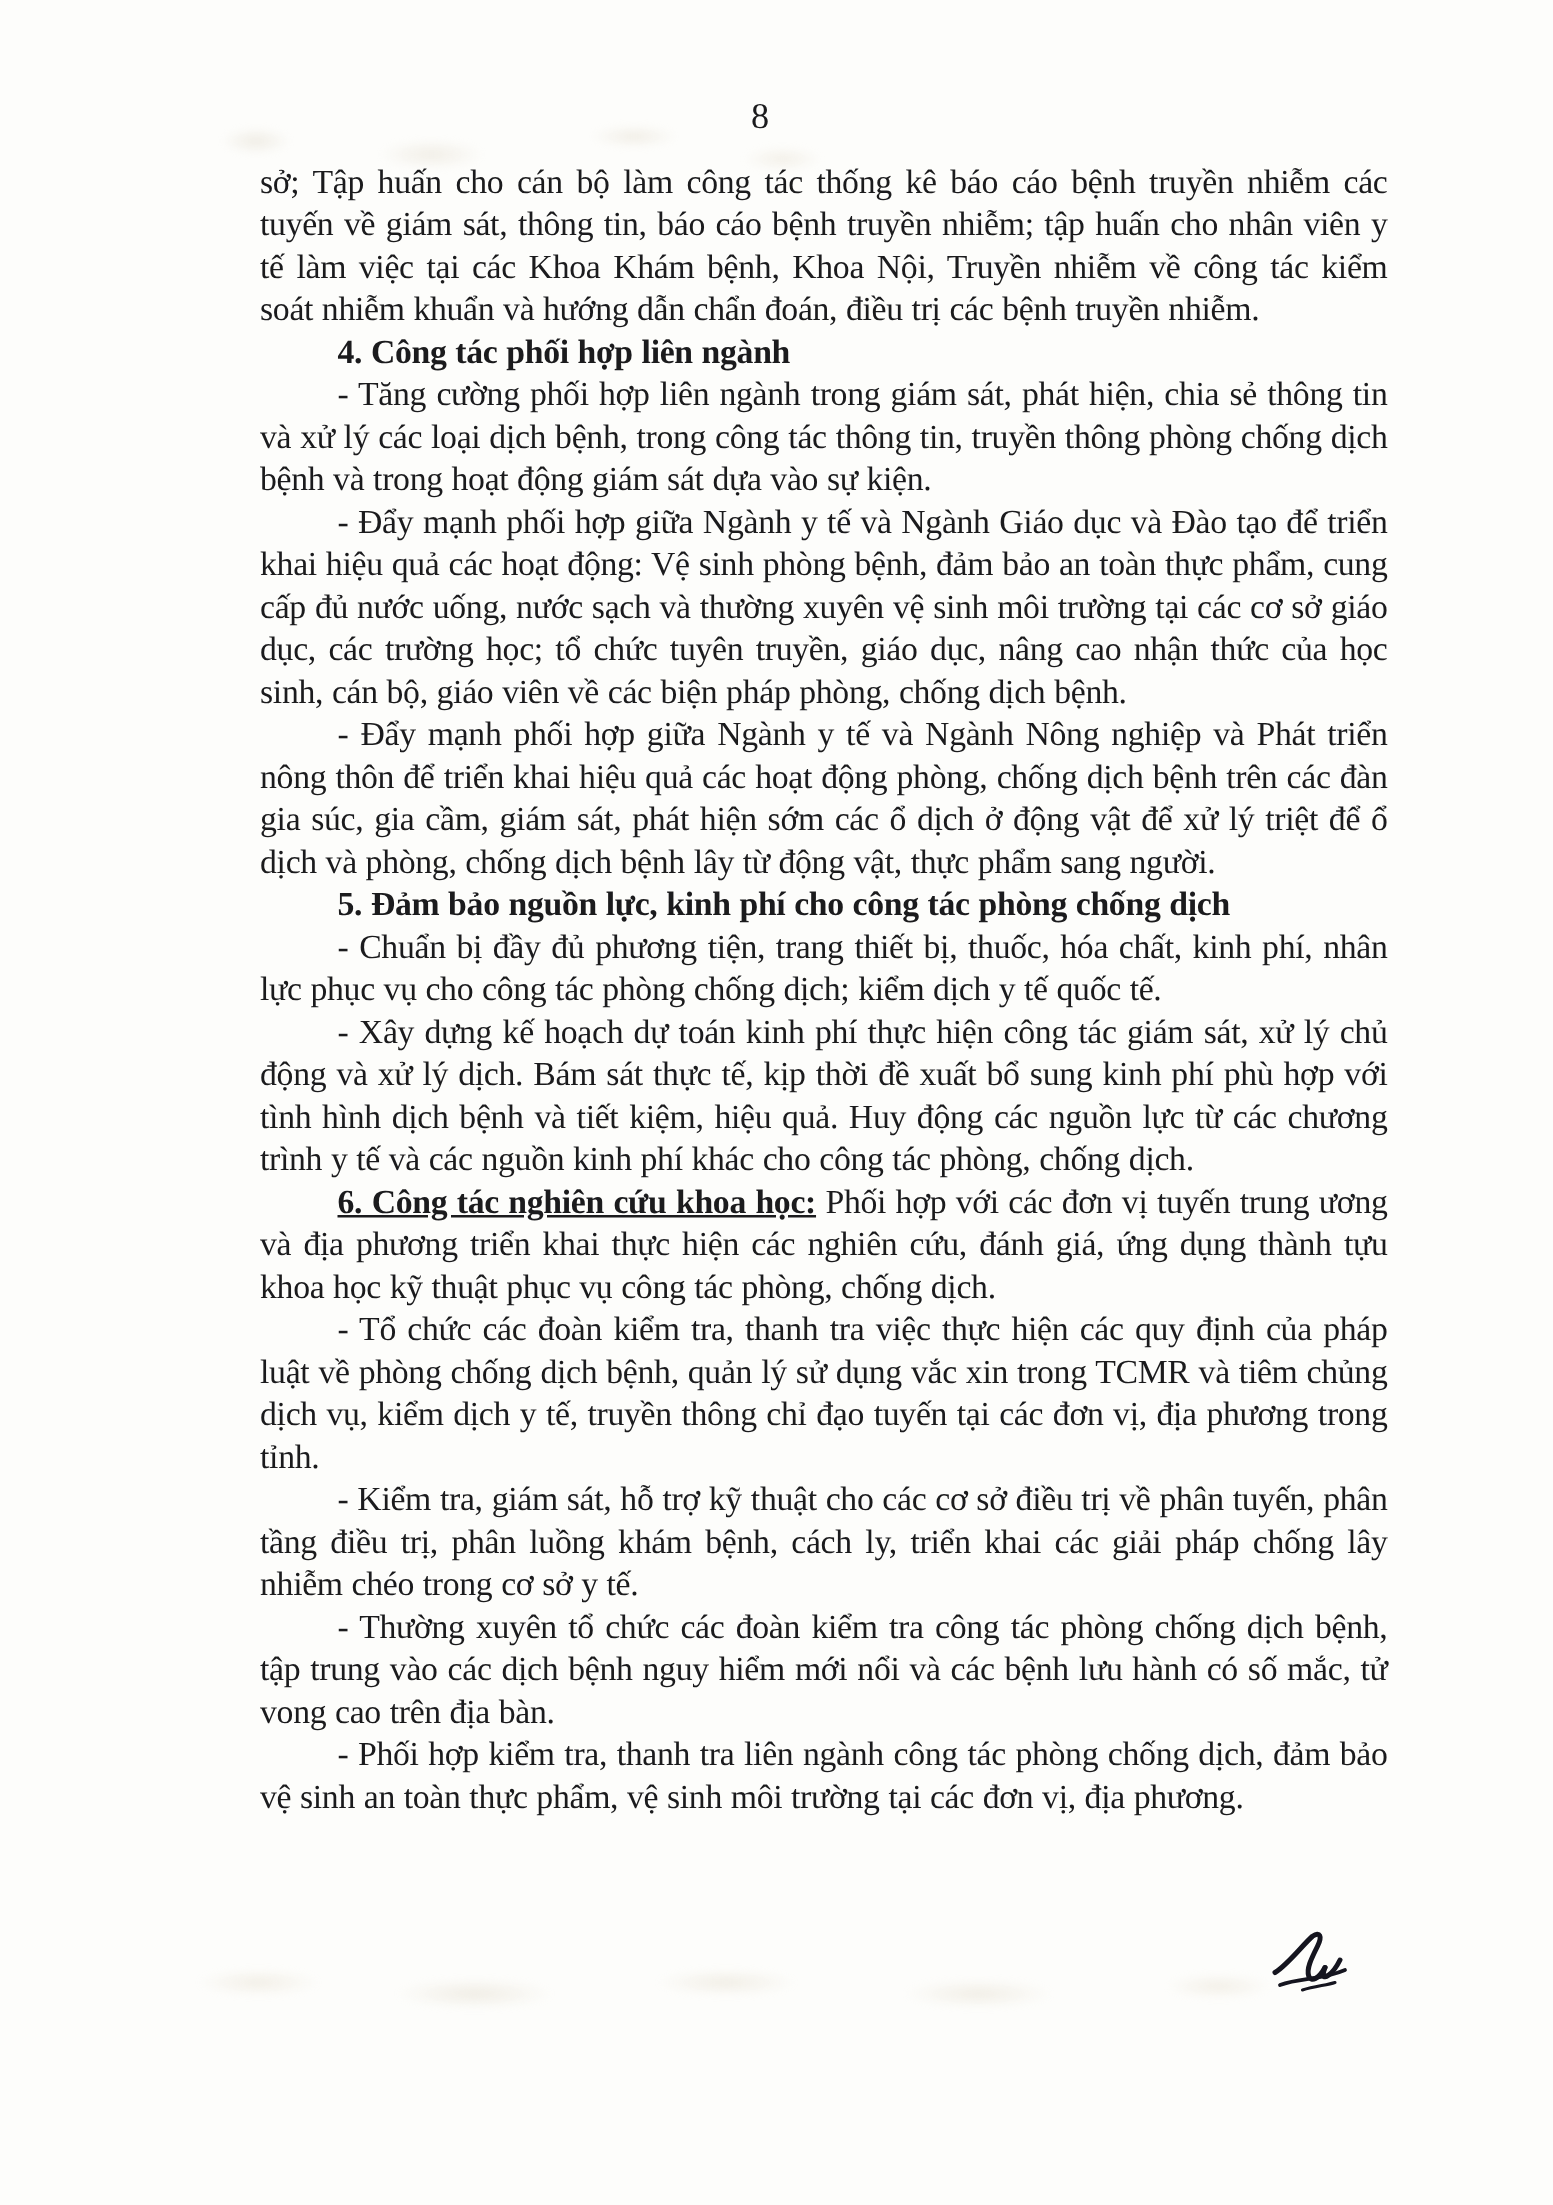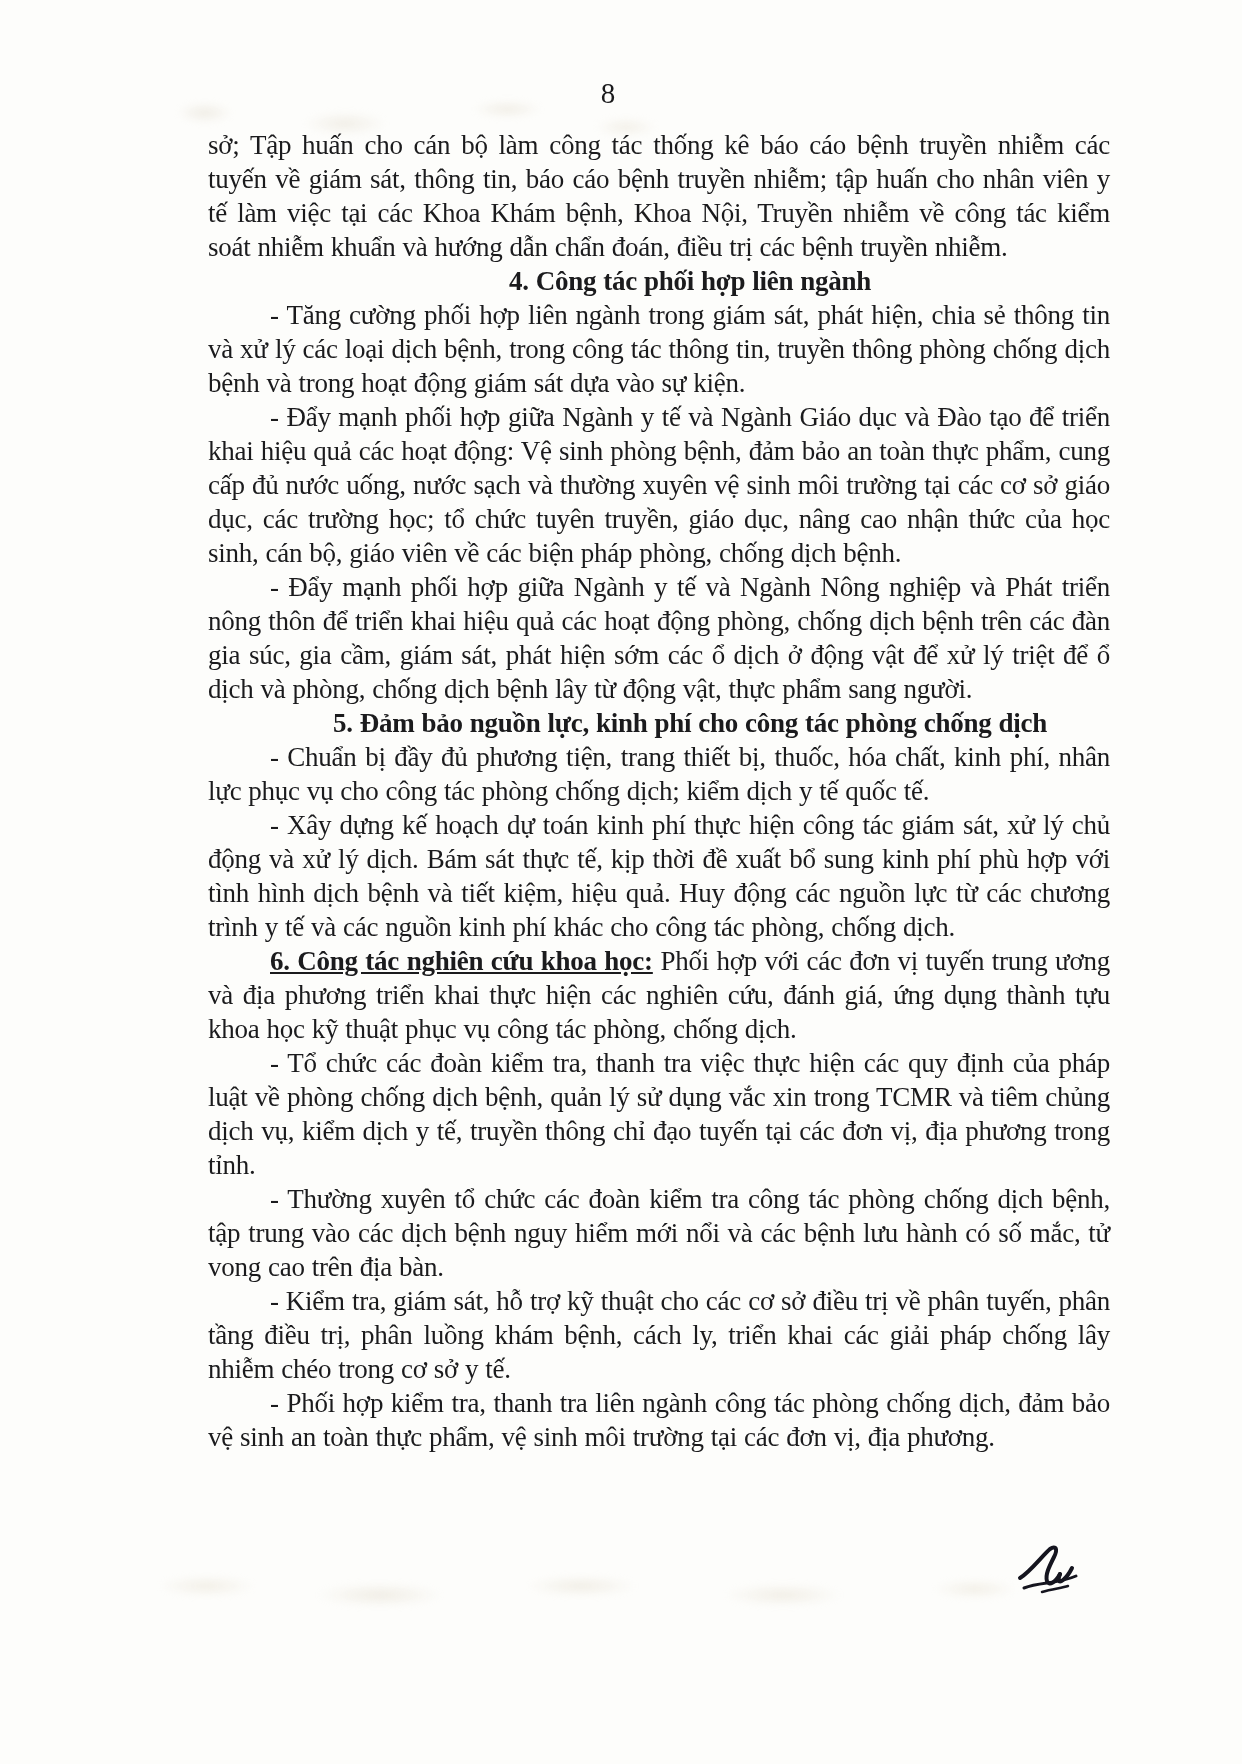"4. Công tác phối hợp" .text-block p.heading { text-align: center -> left }
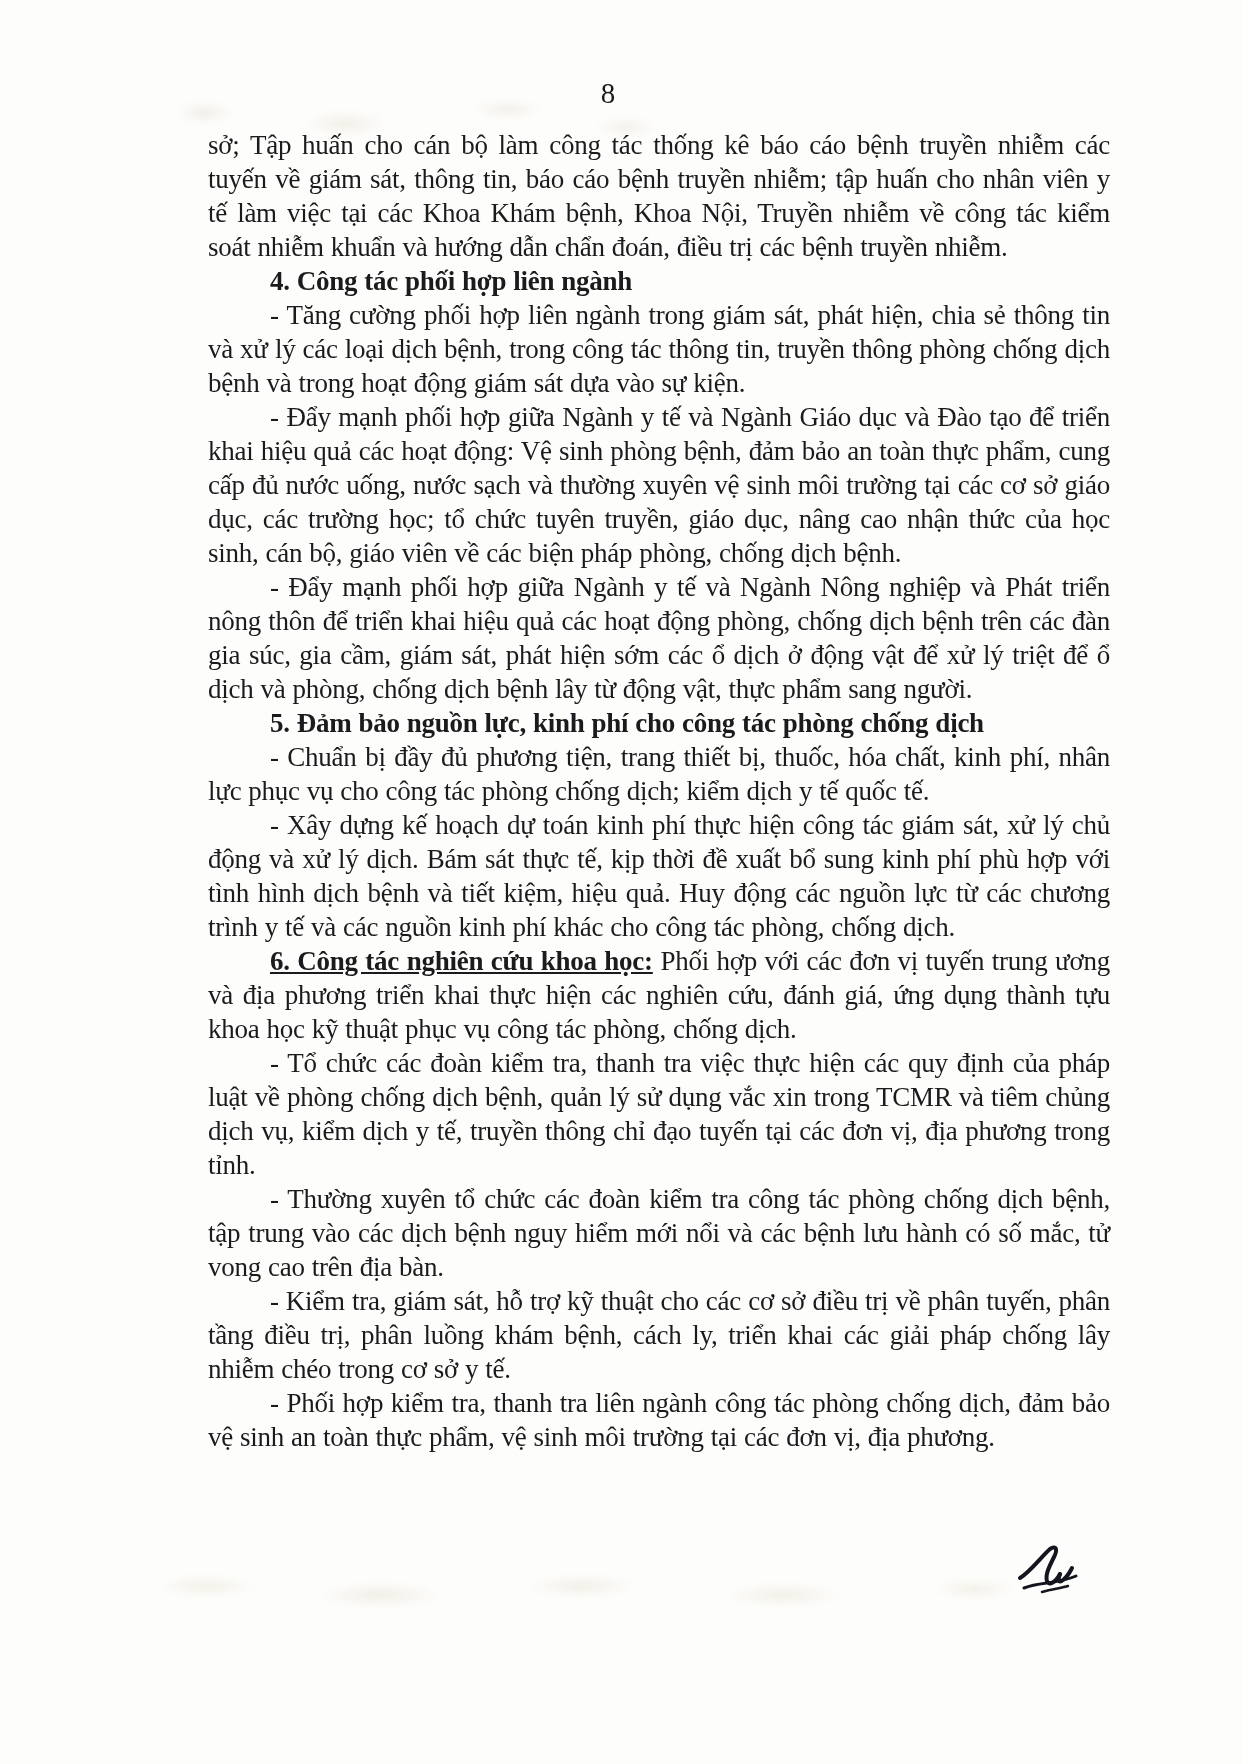"- Thường xuyên tổ chức" p.body { order: before "- Kiểm tra, giám sát," -> after "- Kiểm tra, giám sát," }
